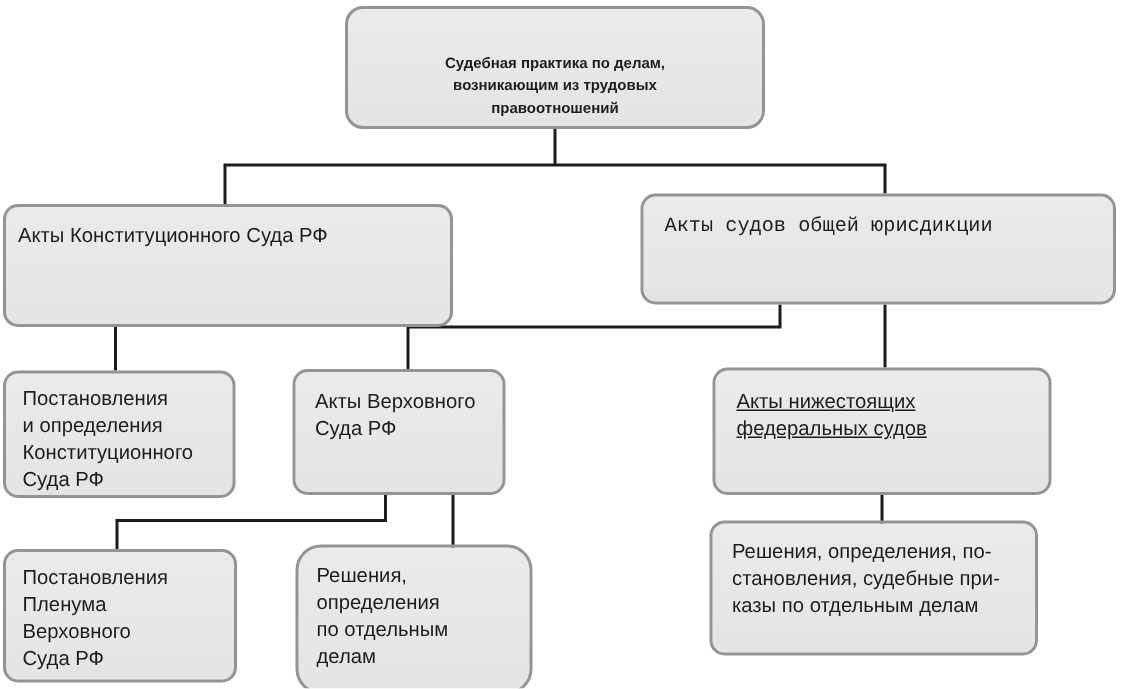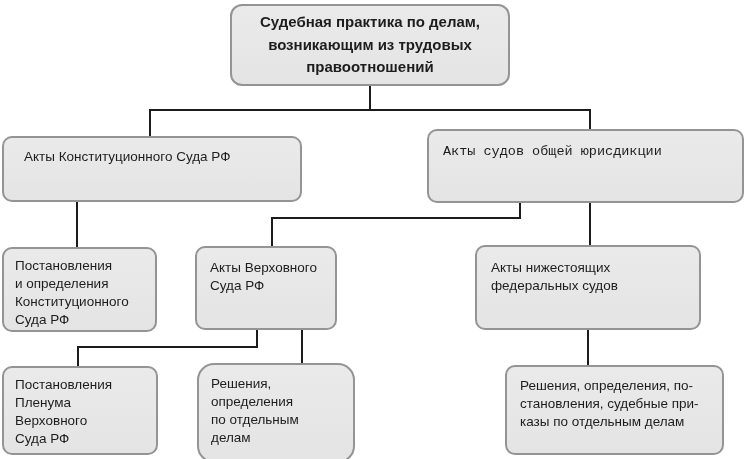"Судебная практика по делам," .node-root { align-items: center -> flex-end; font-size: 15px -> 10px }
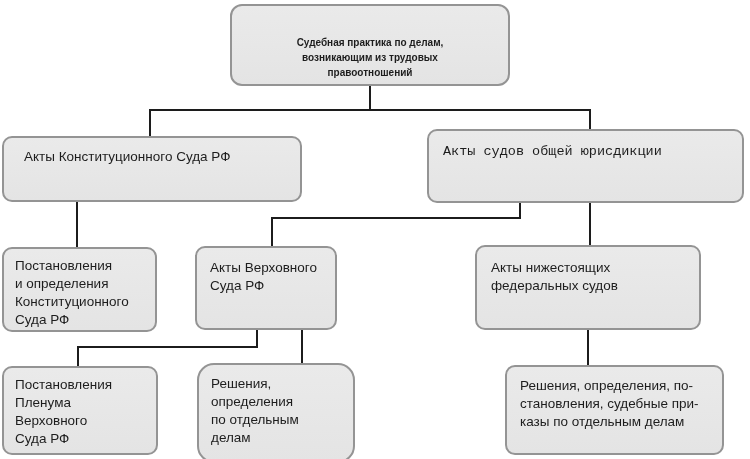"Акты Конституционного Суда РФ" .node-l2-left { height: 66px -> 82px; padding: 10px 20px -> 10px 8px }
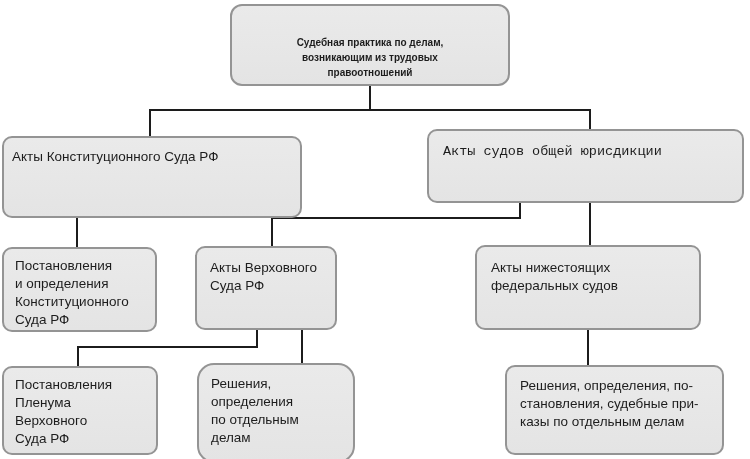"Акты нижестоящих" .node-l3-right { text-decoration: none -> underline }
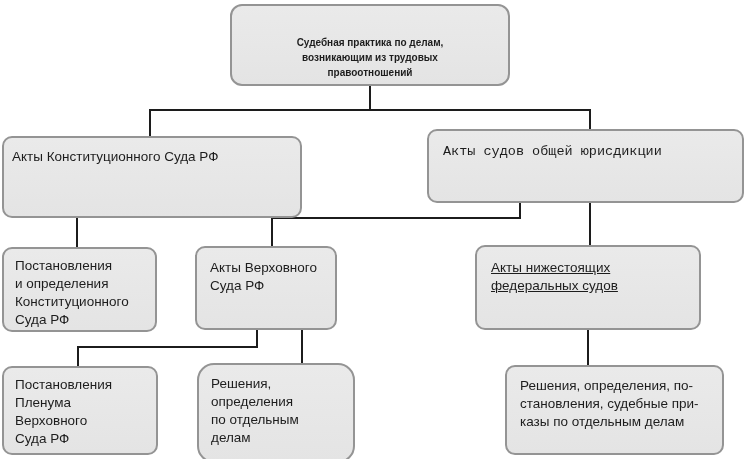"Решения, определения, по-" .node-l4-right { margin-left: 32px -> none; top: 365px -> 347px }
